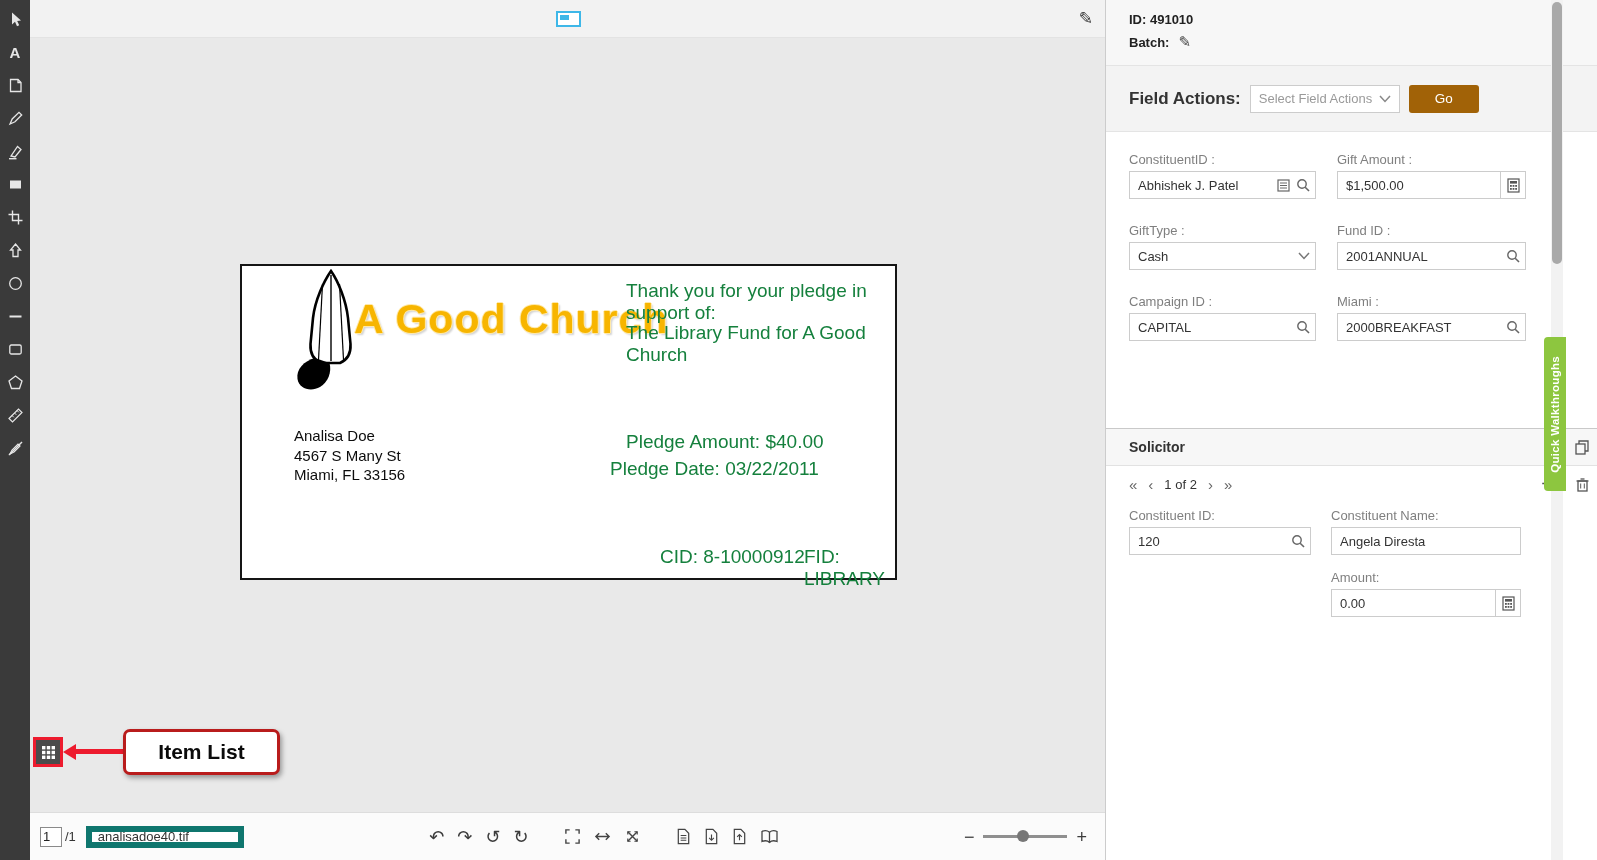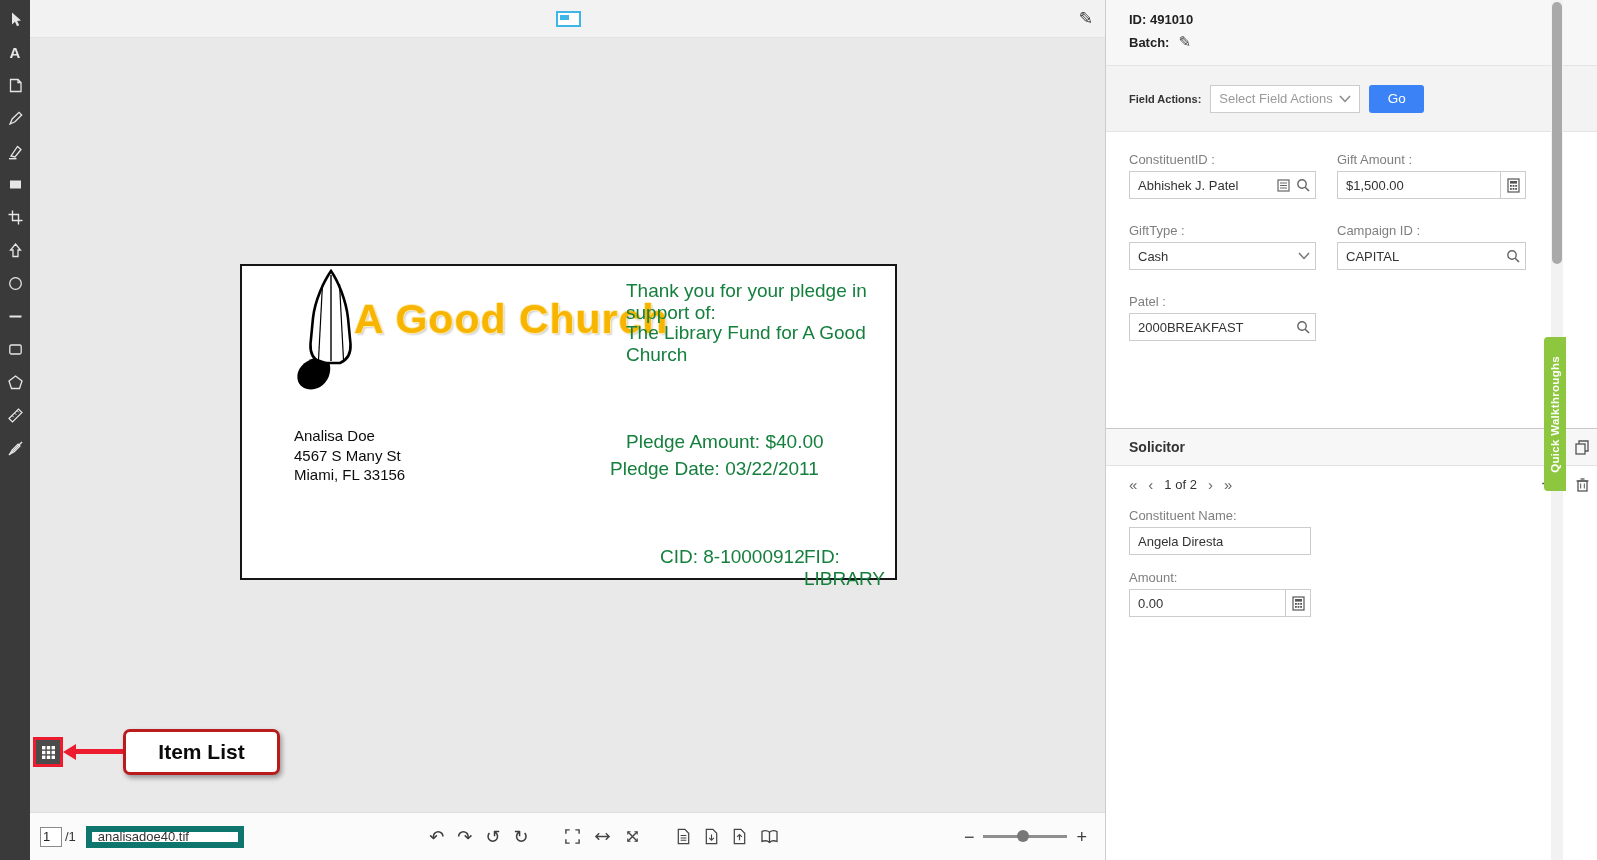"Field Actions:" .fa-label { font-size: 11px -> 17px }
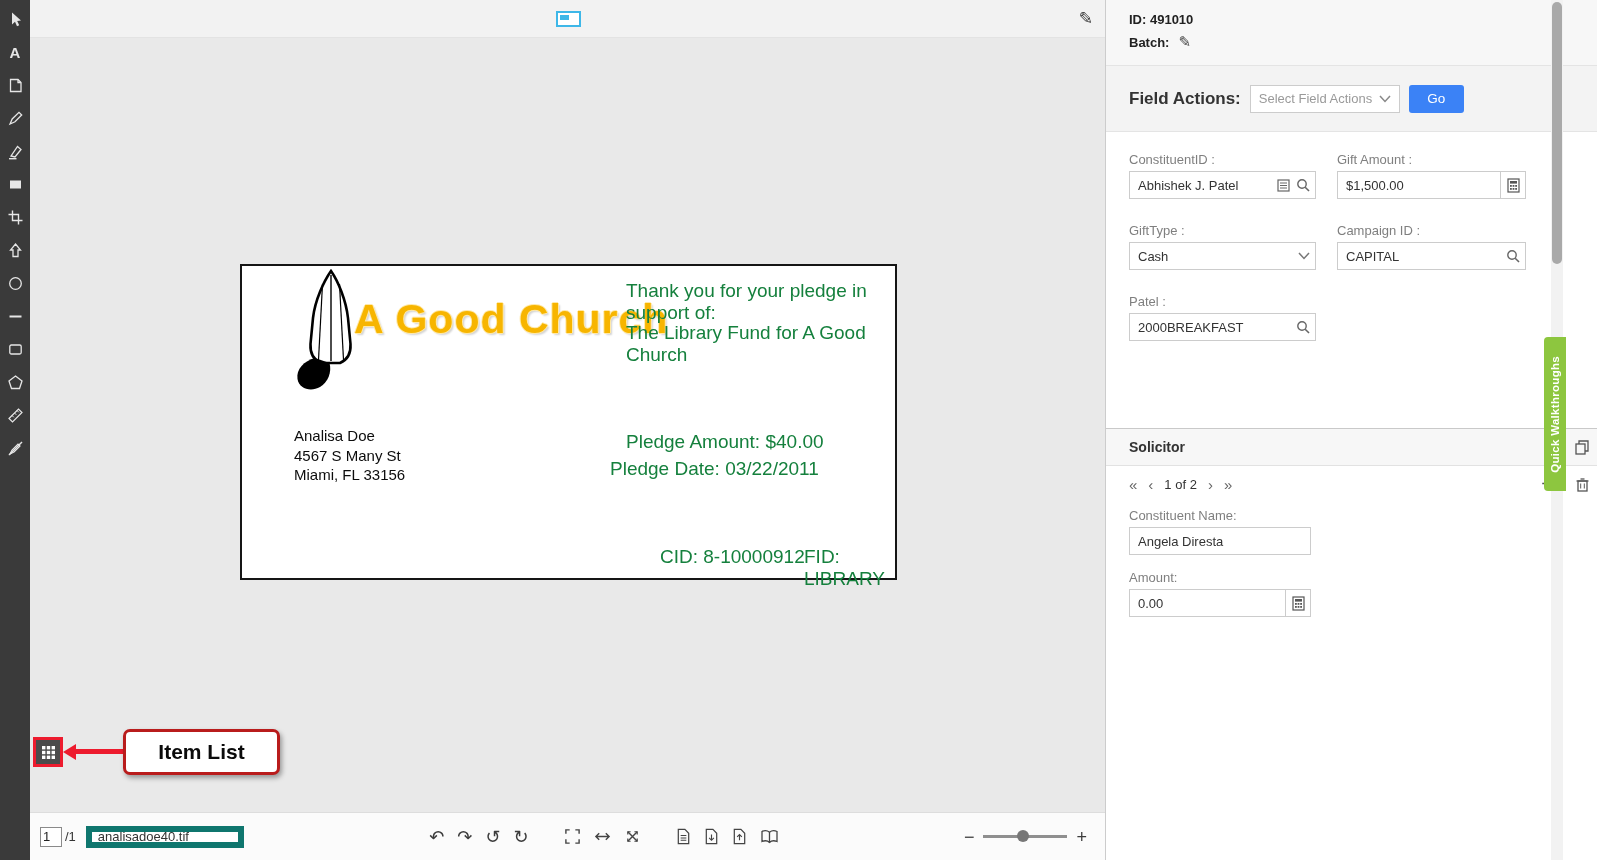"Go" .go-btn { background: #3b82f6 -> #a16207; width: 55px -> 70px }
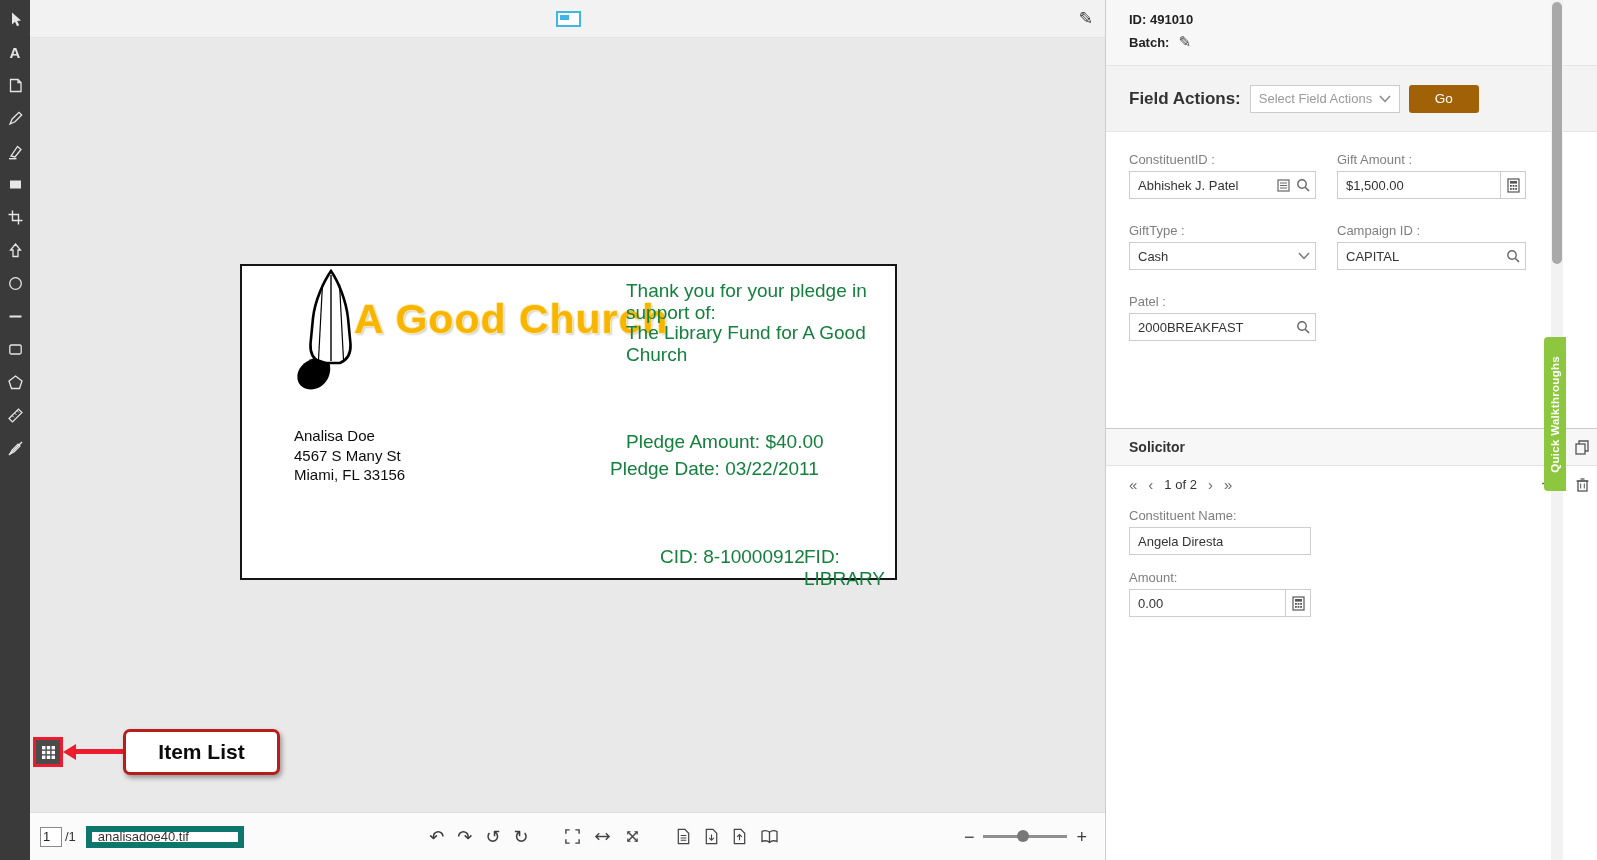"Fund ID :" div.field { html: none -> <div> <label>Fund ID :</label> <div> <input> <span> <svg> <circle></circle> <line></line> </svg> </span> </div> </div> }
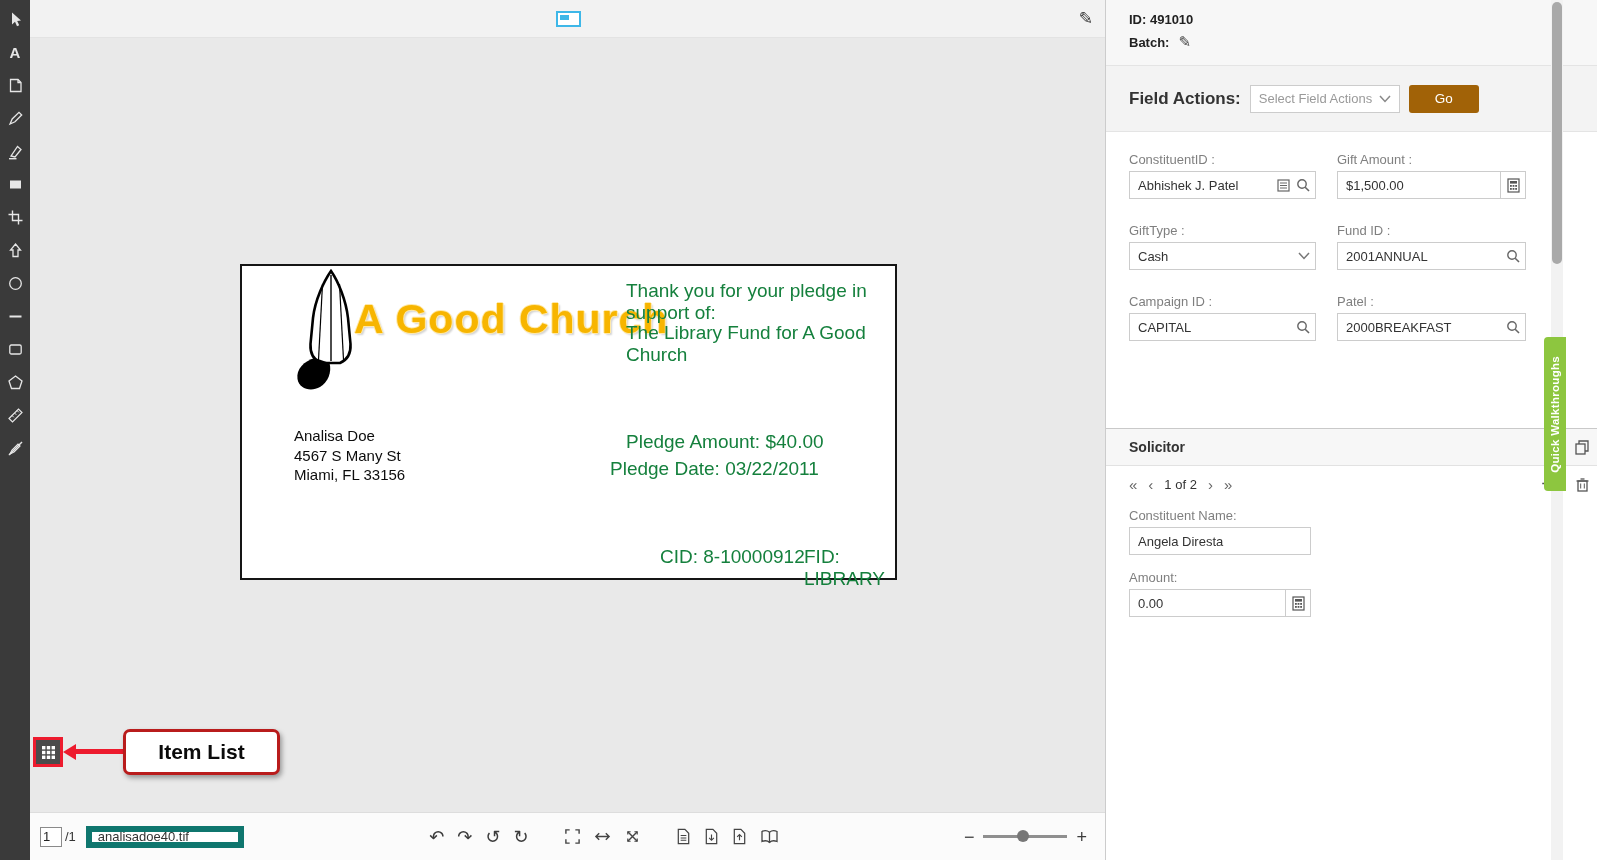"Patel :" label { text: Patel -> Miami }
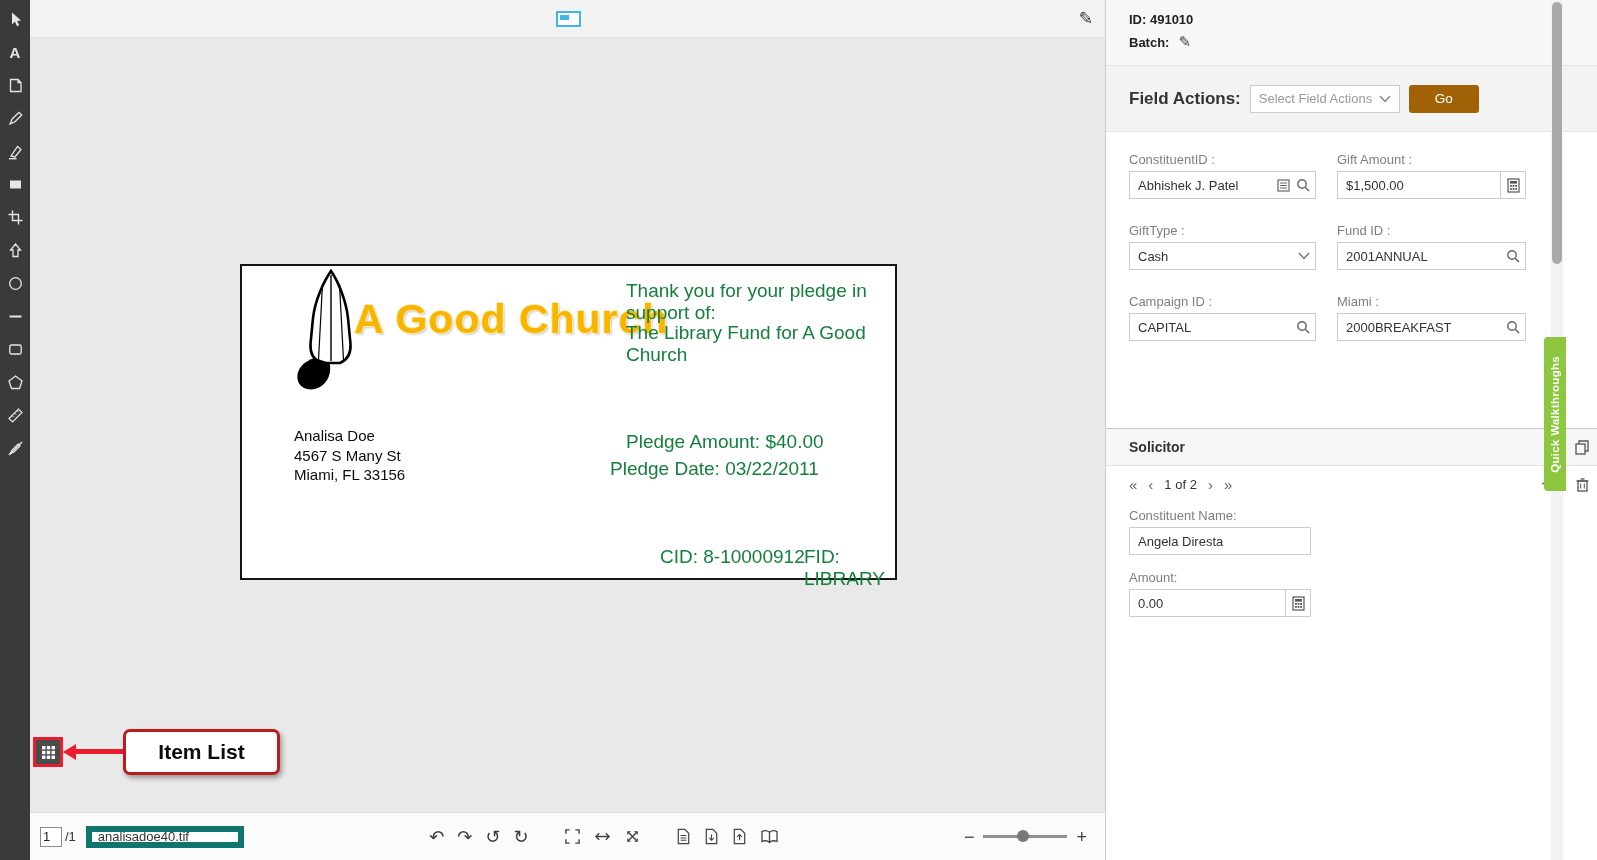"Constituent ID:" div.field { html: none -> <div> <label>Constituent ID:</label> <div> <input> <span> <svg> <circle></circle> <line></line> </svg> </span> </div> </div> }
